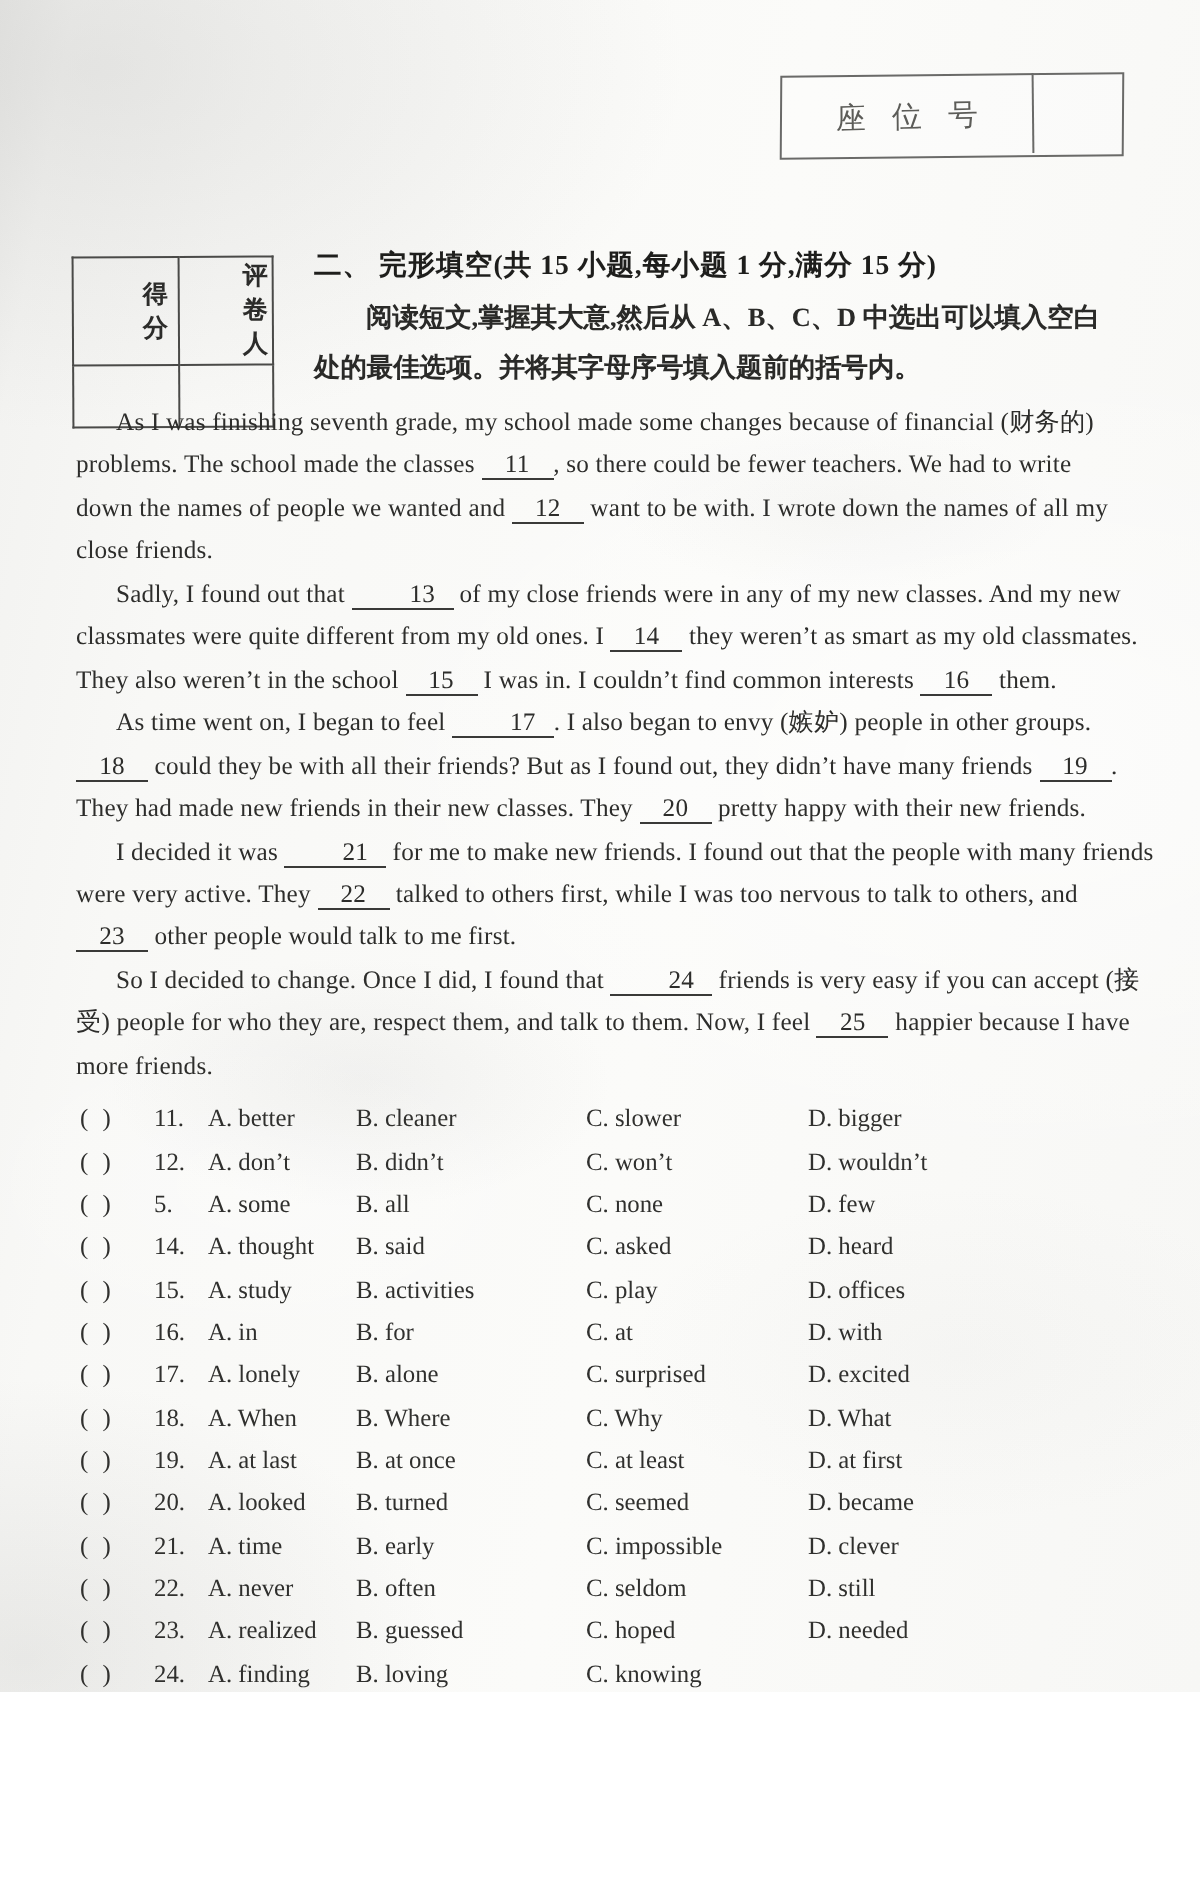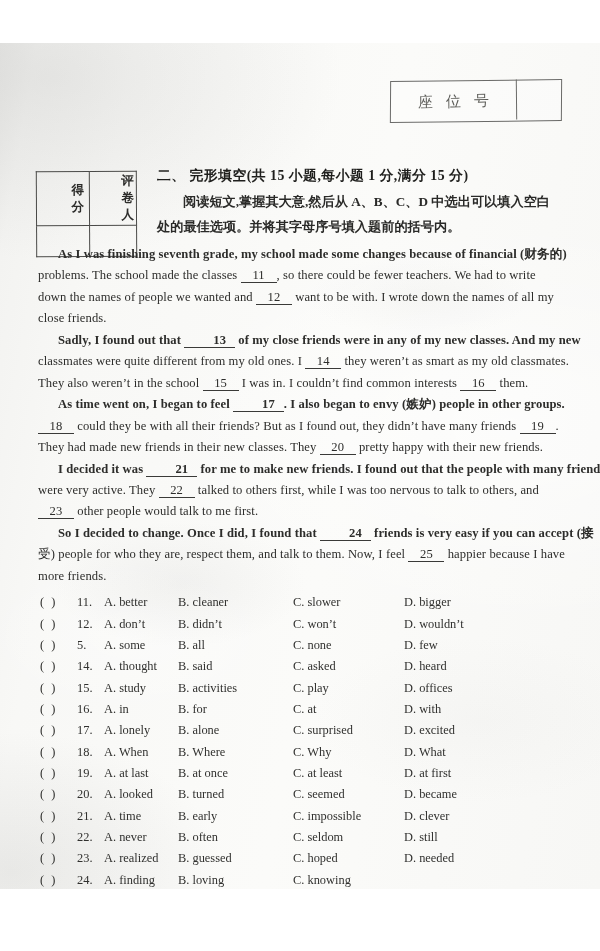"座位号" .page { margin-top: 43px -> none }
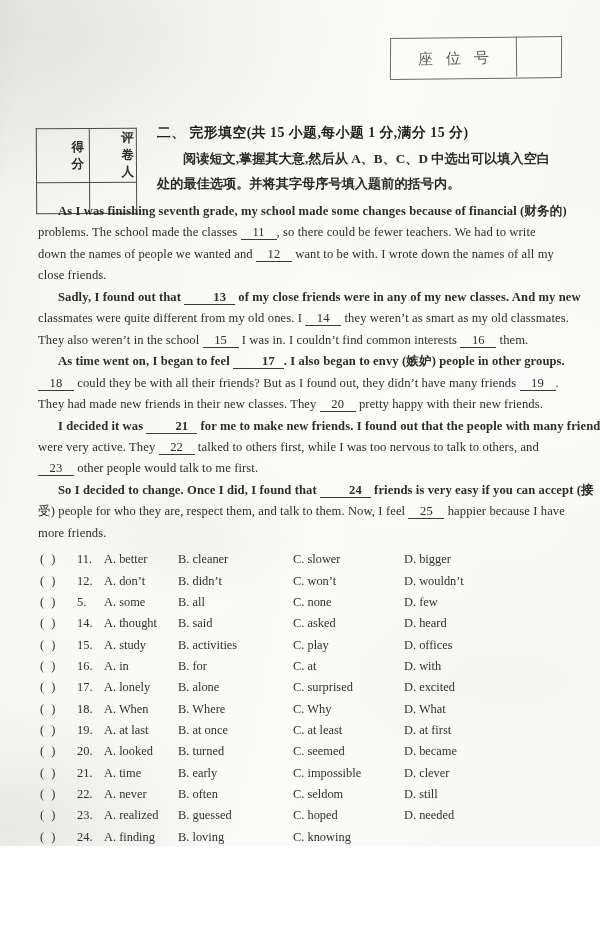"As I was finishing seventh" .passage .line.first { font-weight: bold -> none }
